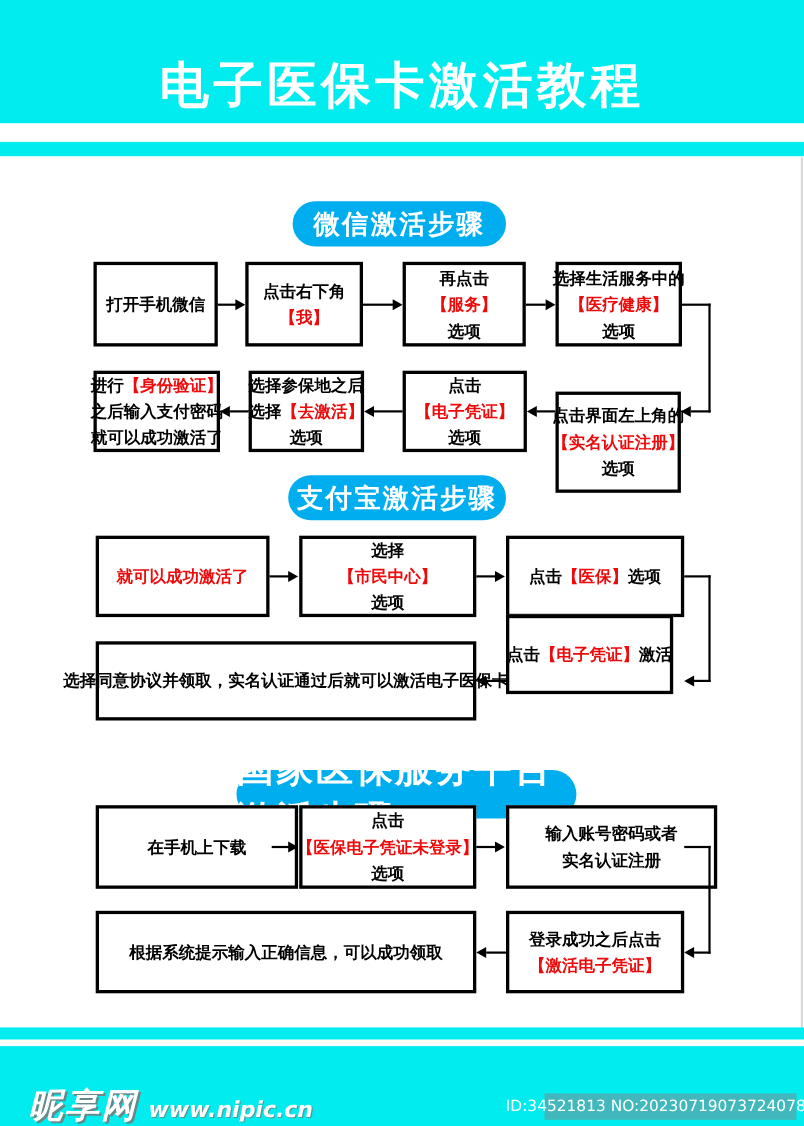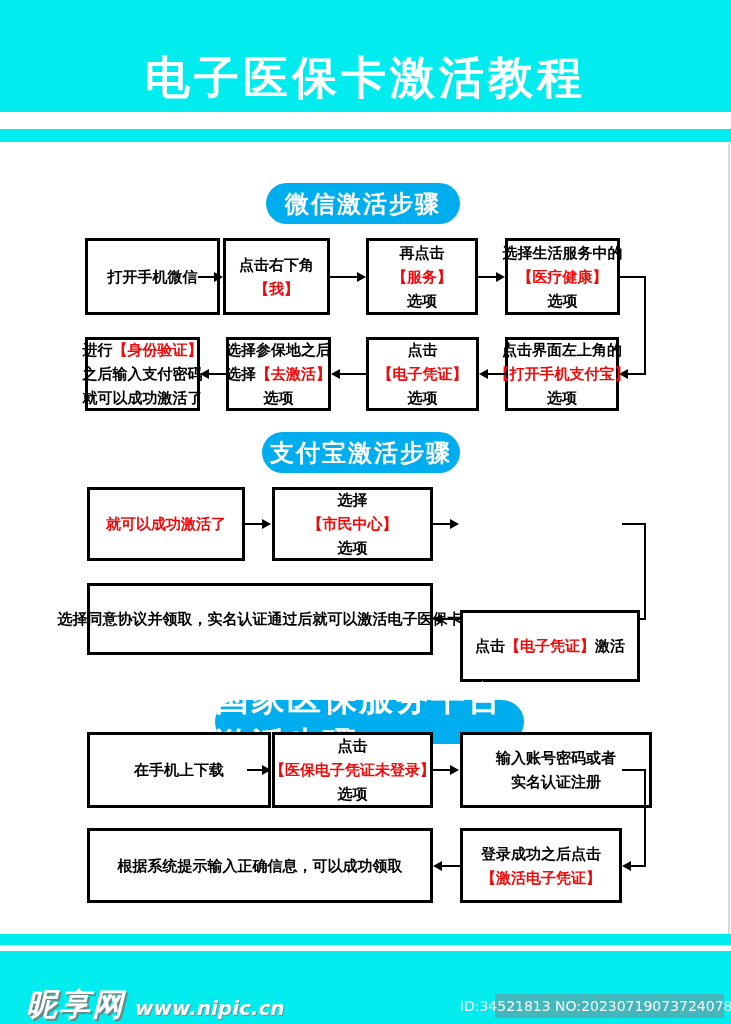"打开手机微信" div.box { width: 135px -> 113px }
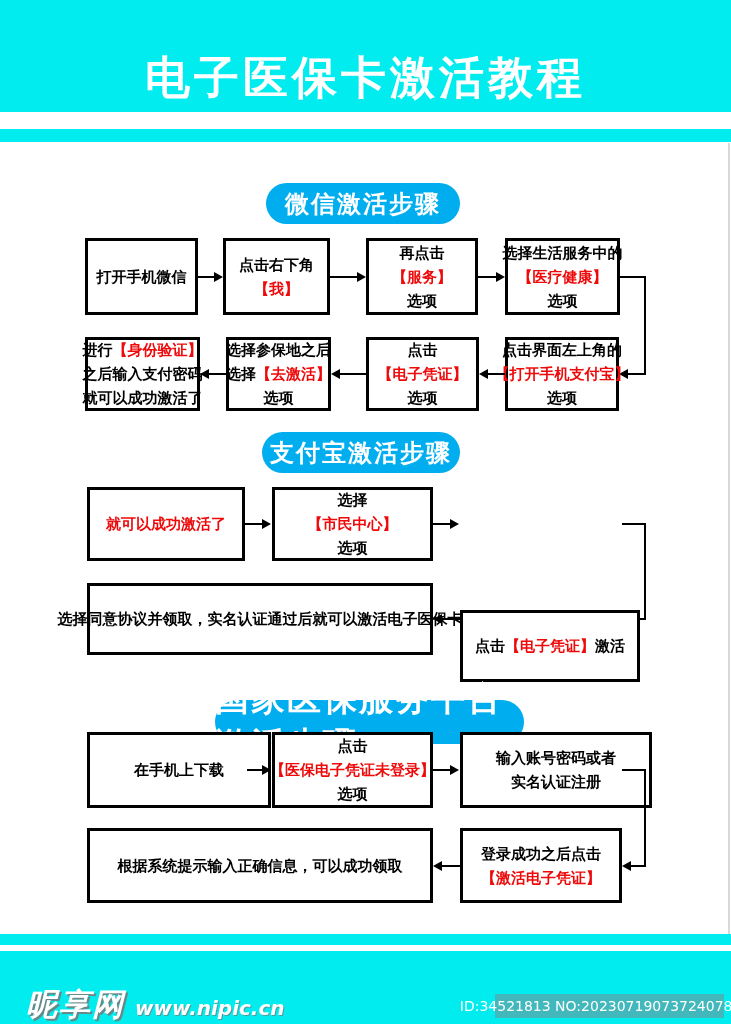"点击界面左上角的" div.box { height: 74px -> 92px; top: 337px -> 356px }
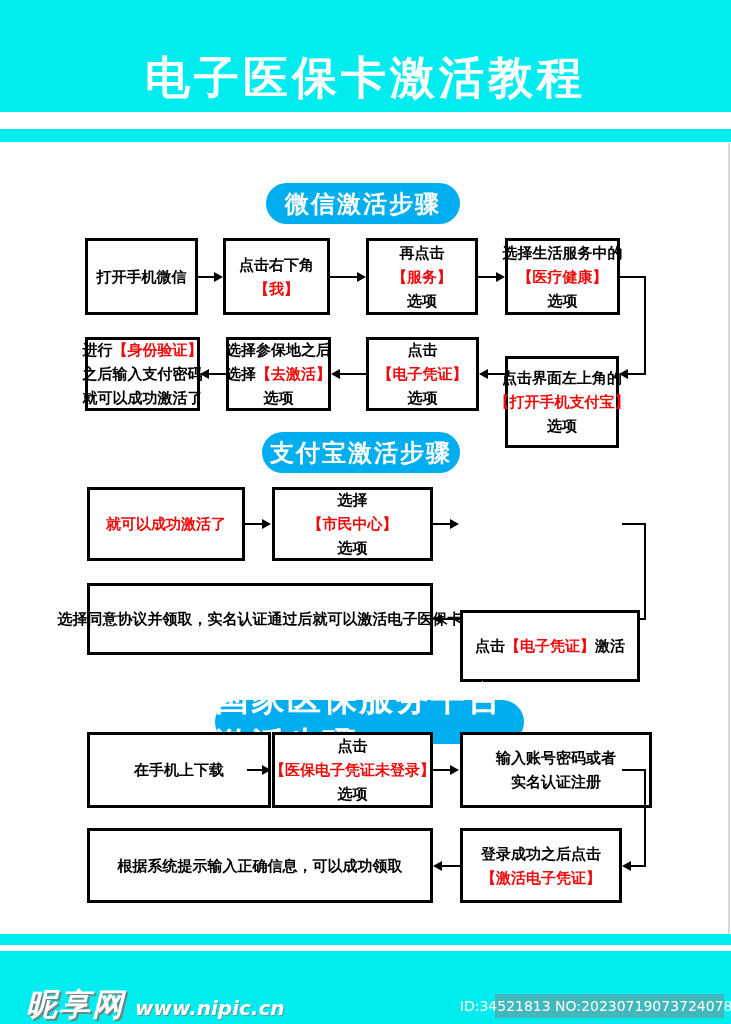"【打开手机支付宝】" span.red { text: 打开手机支付宝 -> 实名认证注册 }
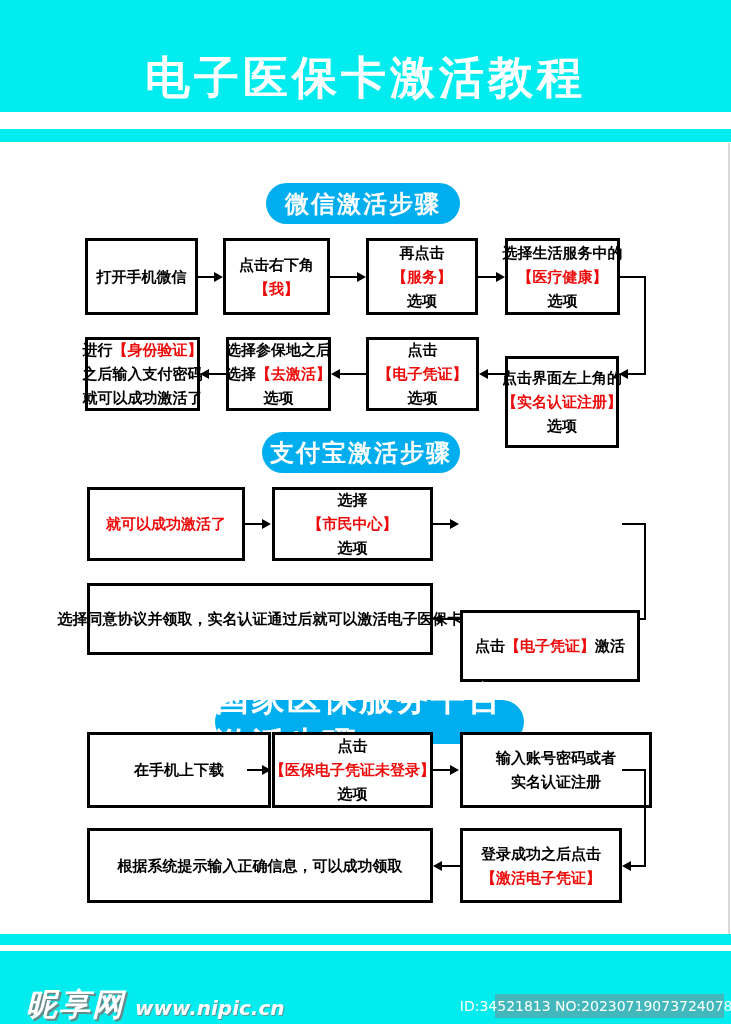"点击【医保】选项" div.box { html: none -> <div> <div><span>点击</span><span>【医保】</span><span>选项</span></div> </div> }
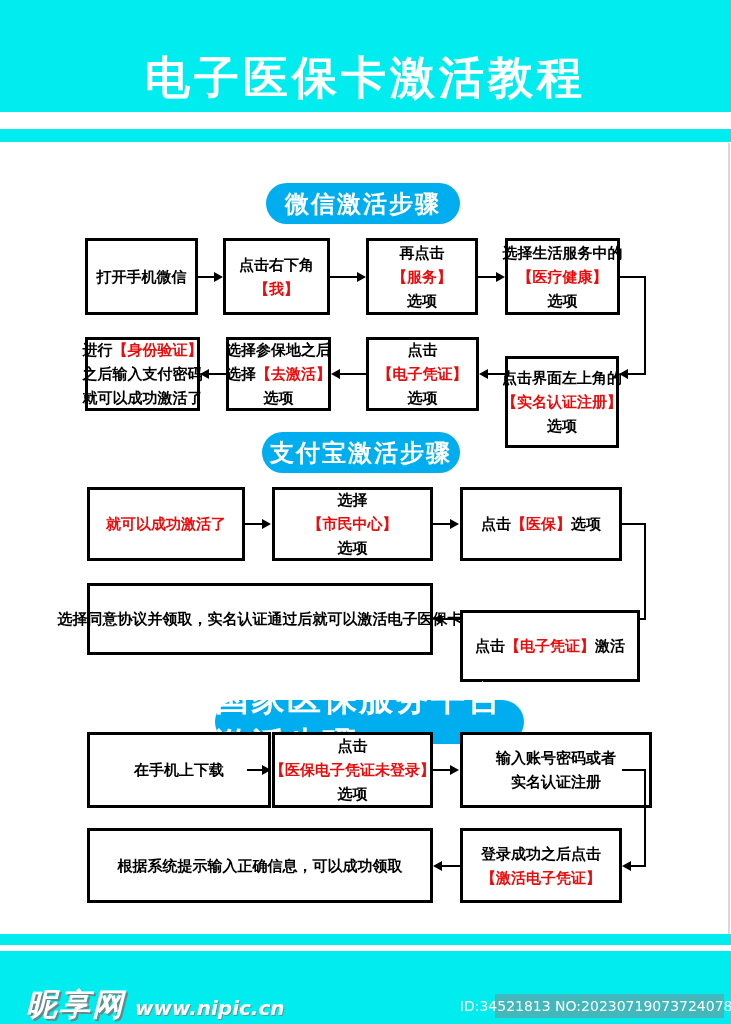"点击【电子凭证】激活" div.box { top: 610px -> 559px; width: 180px -> 152px }
